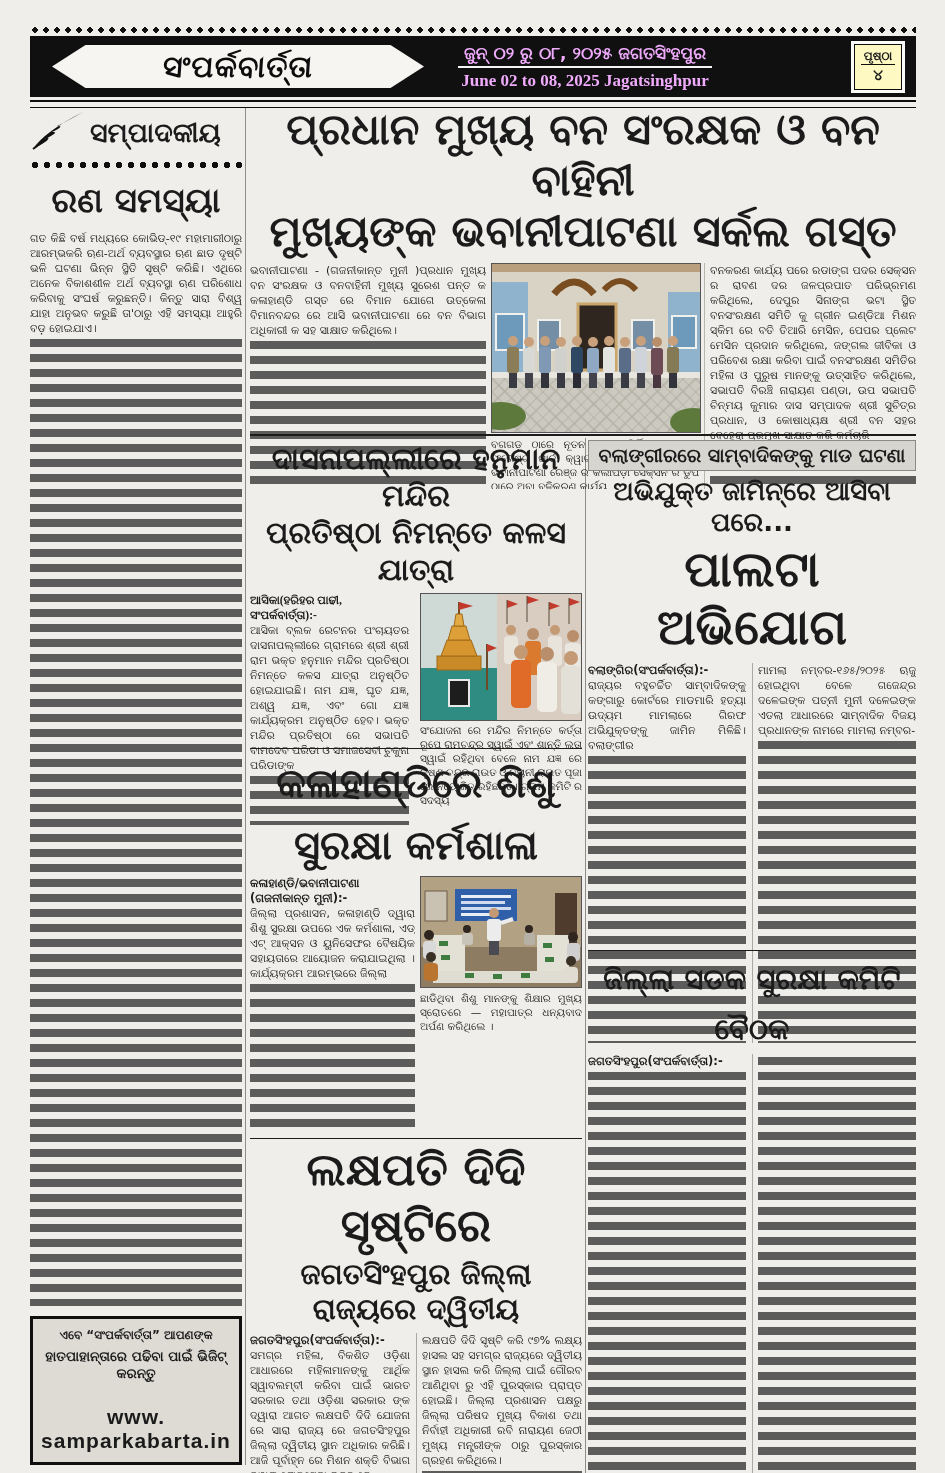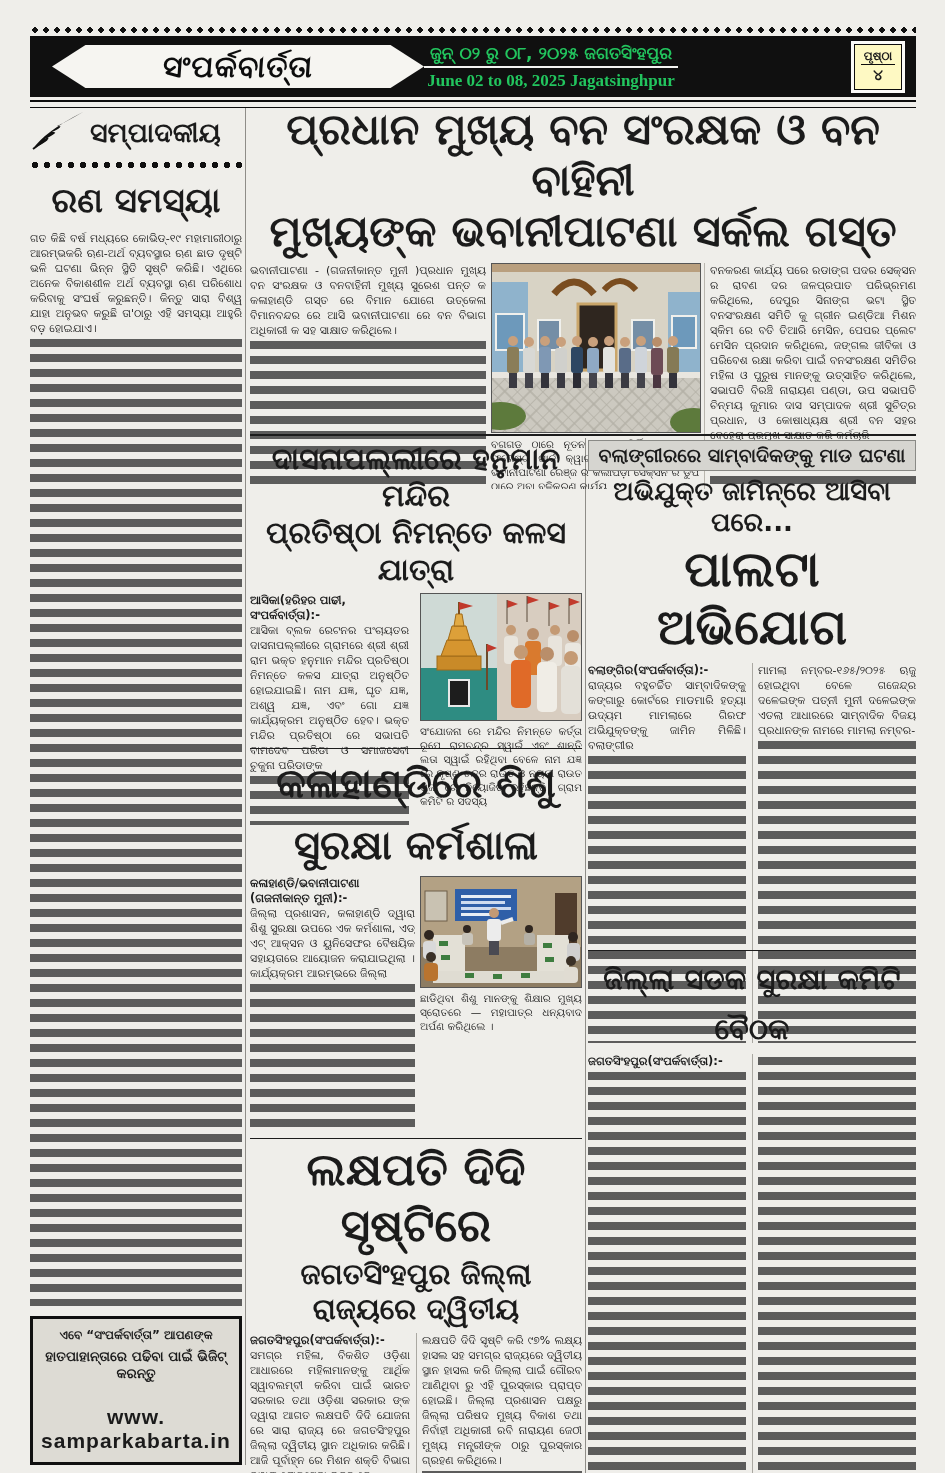"ଜୁନ୍ ୦୨ ରୁ ୦୮, ୨୦୨୫" .dateblock { color: #22c55e -> #f0abfc; margin-left: none -> 34px }
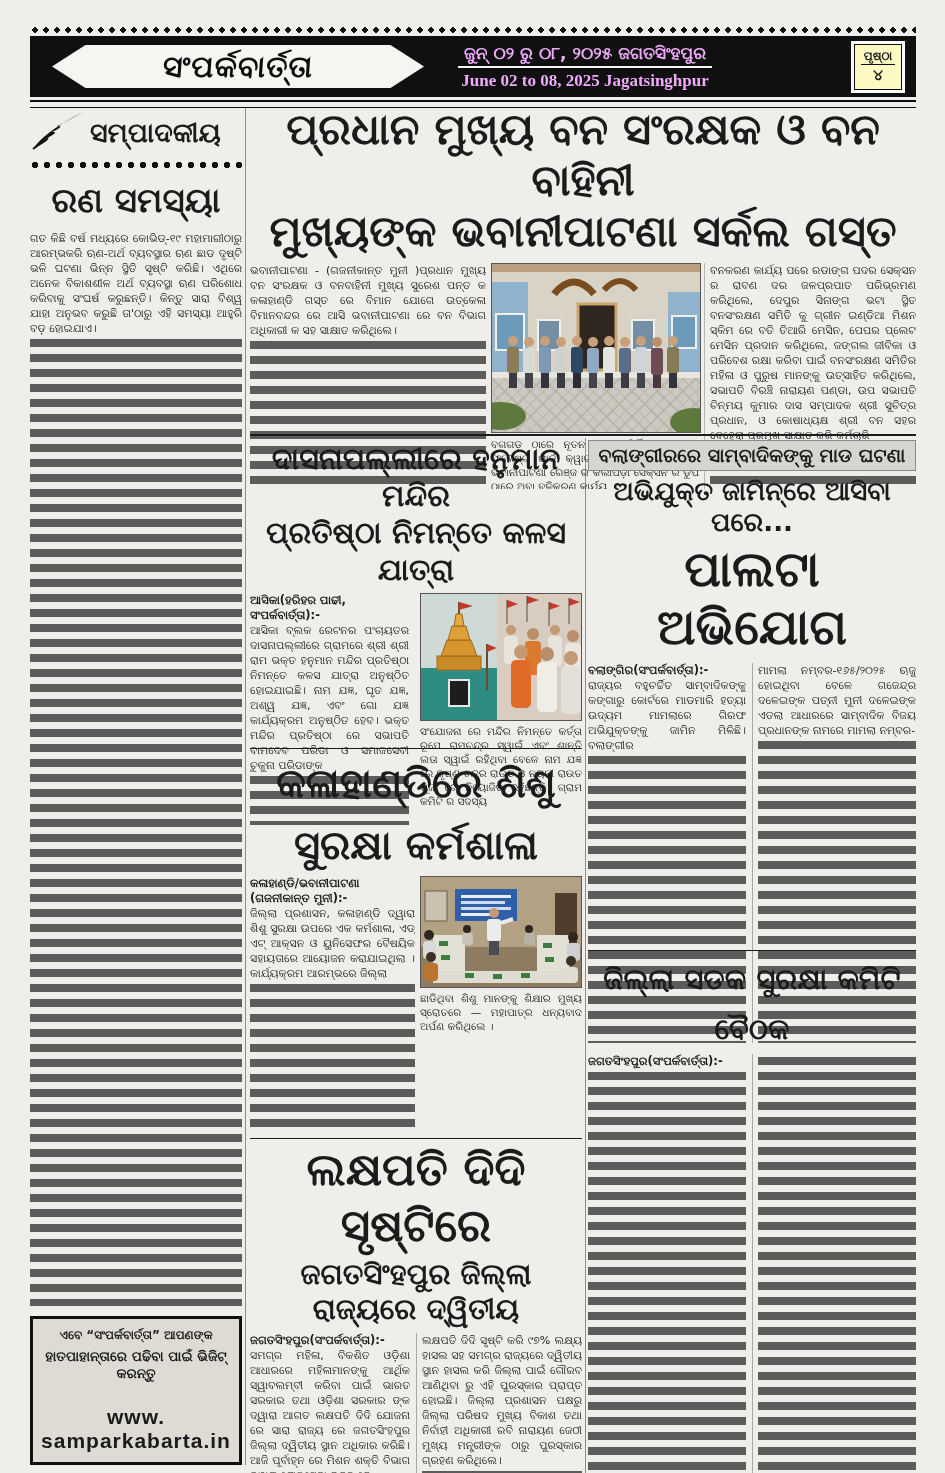"ଆସିକା(ହରିହର ପାଢୀ, ସଂପର୍କବାର୍ତ୍ତା):-" .dasana-row { font-family: none -> Liberation Serif, serif }
